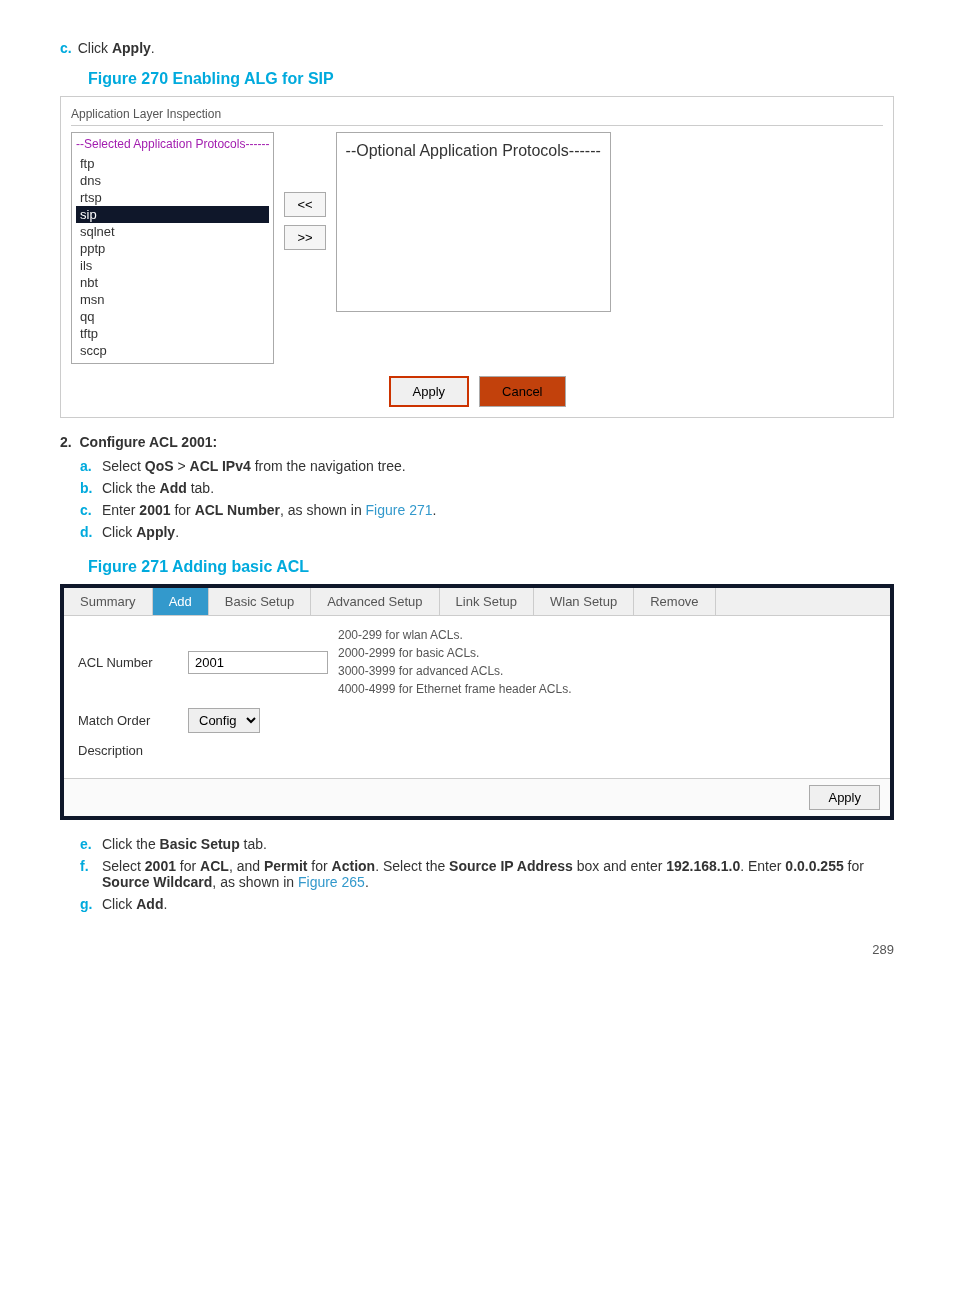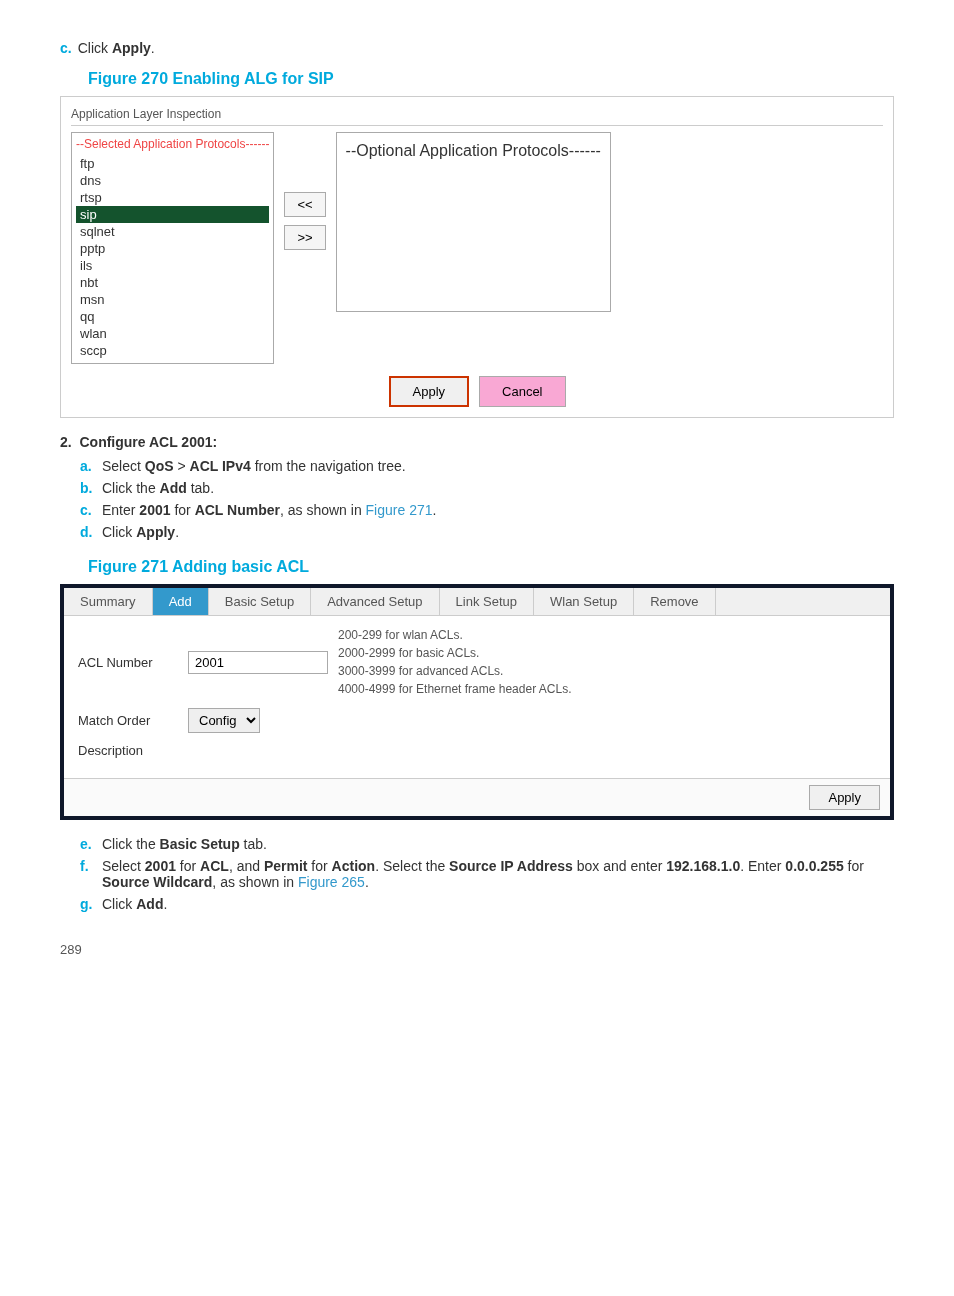"--Selected Application Protocols------" .protocol-list-box .list-header { color: #ef4444 -> #a21caf }
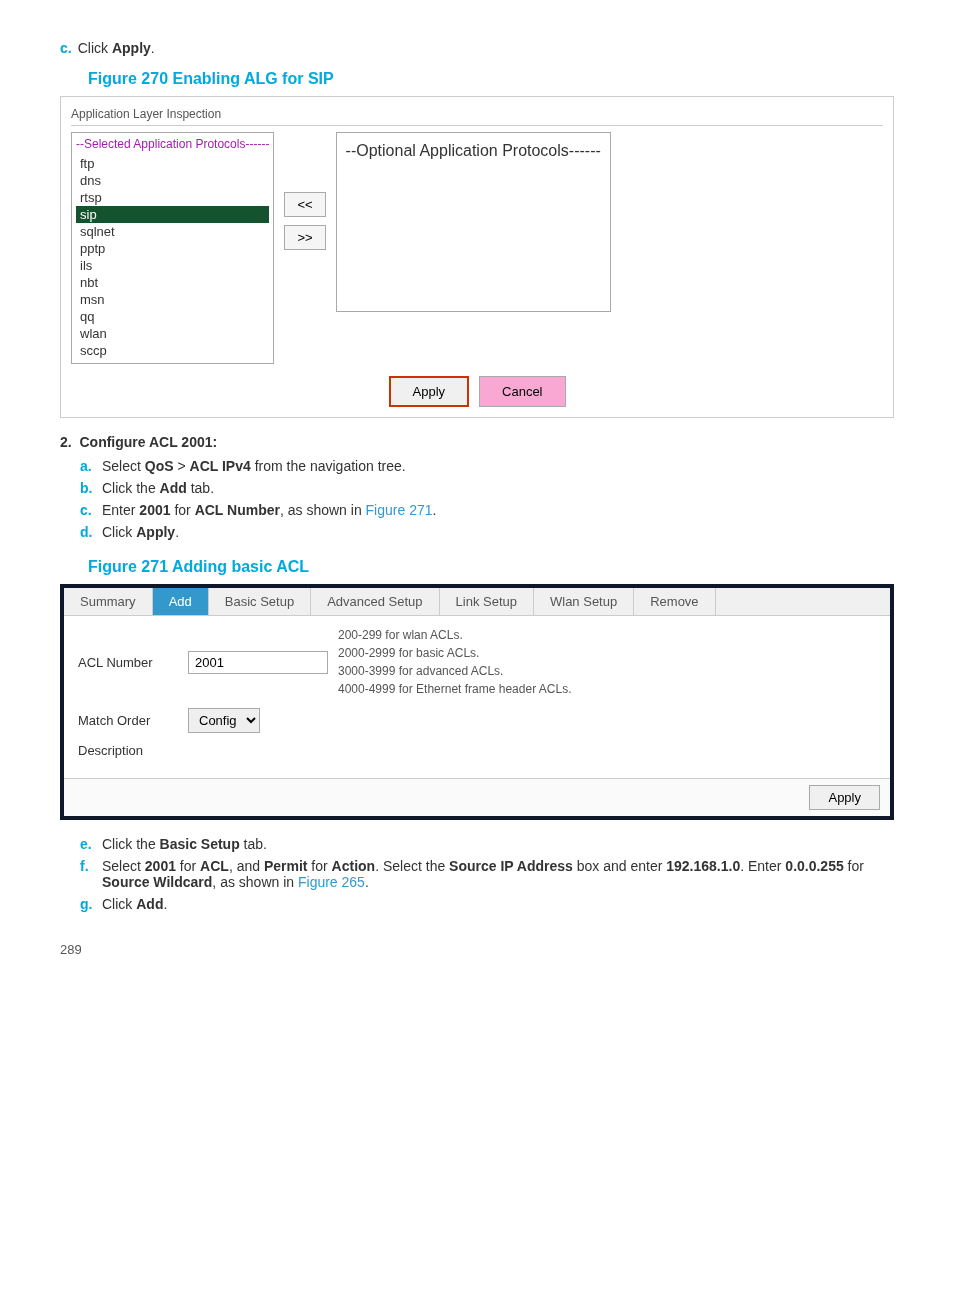"sip" .protocol-item.selected { background: #14532d -> #0f172a }
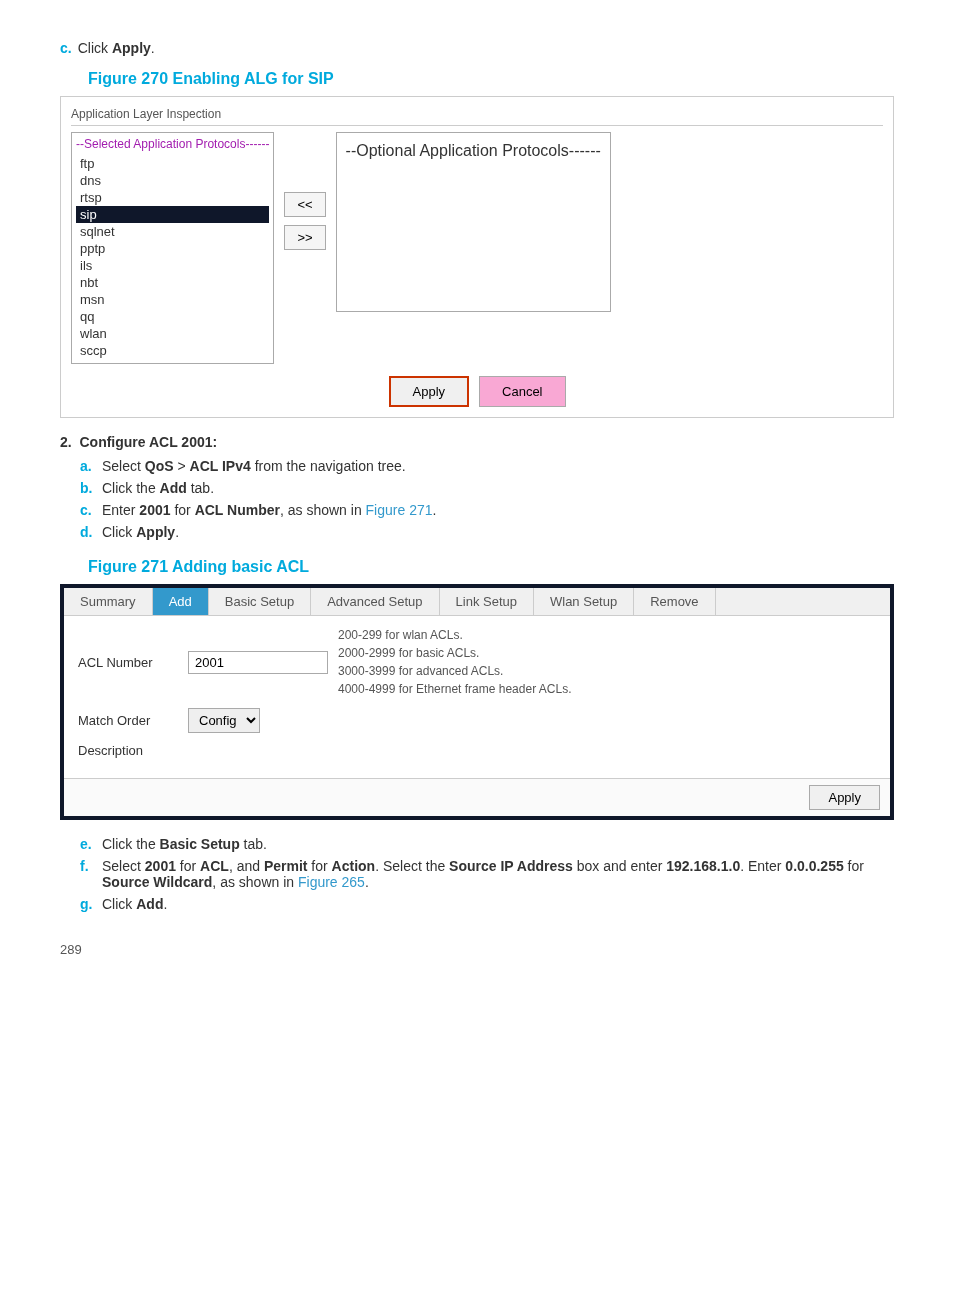"wlan" div.protocol-item { text: wlan -> tftp }
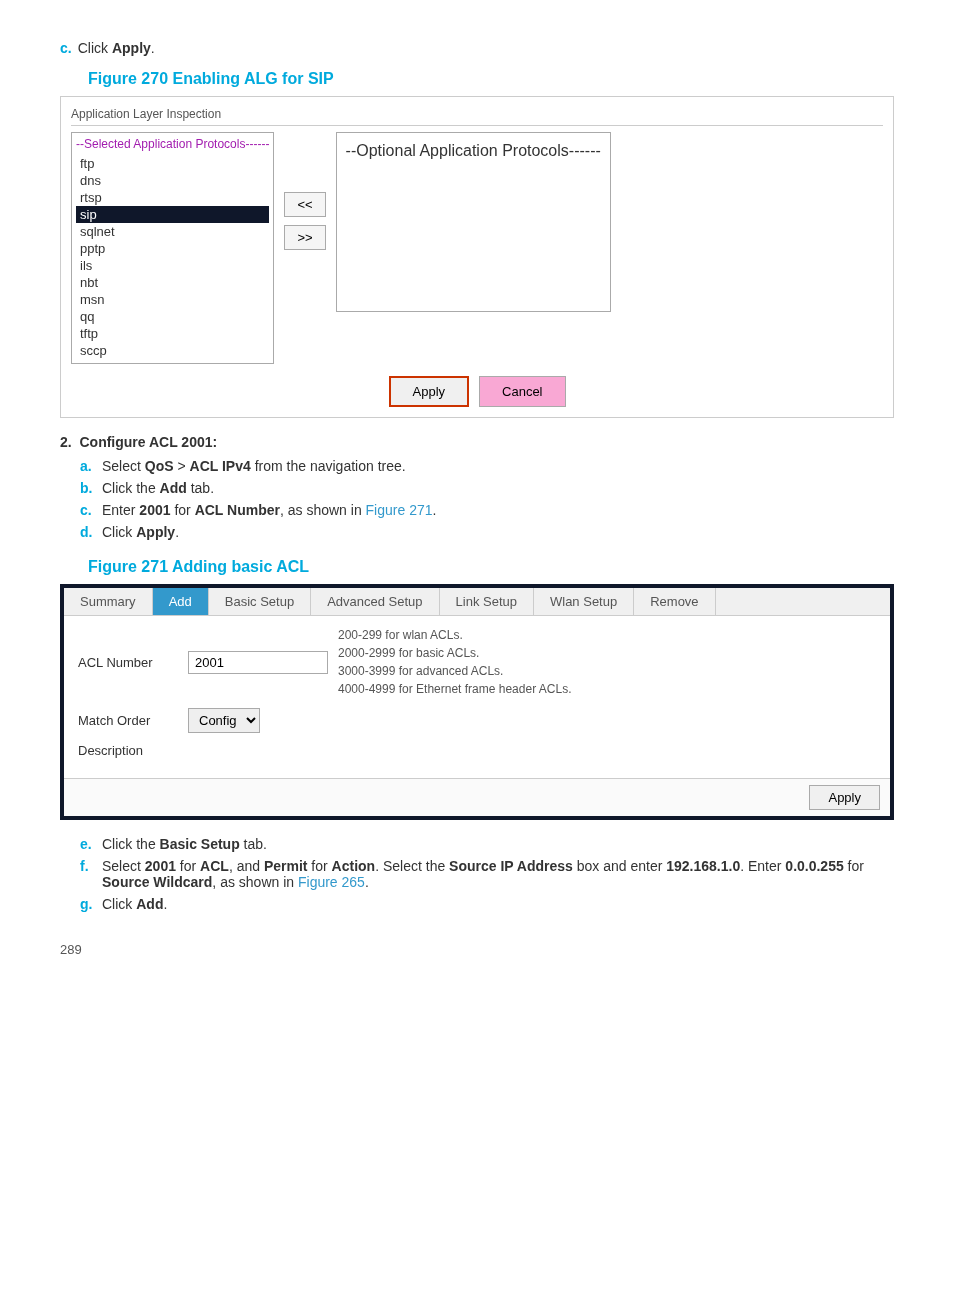"Cancel" .cancel-btn { background: #f9a8d4 -> #c2410c }
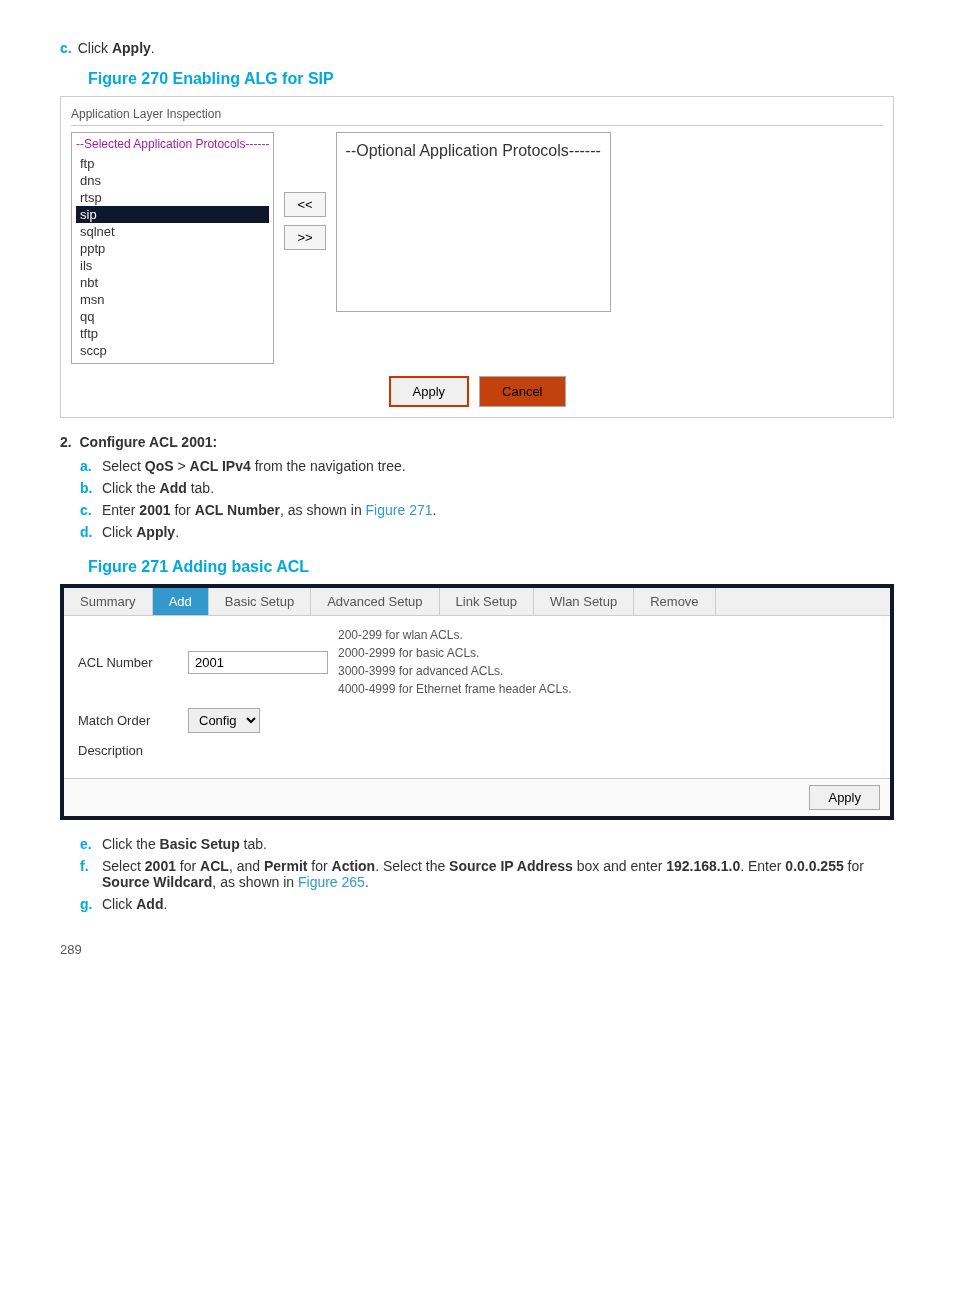"289" .page-number { text-align: left -> right }
